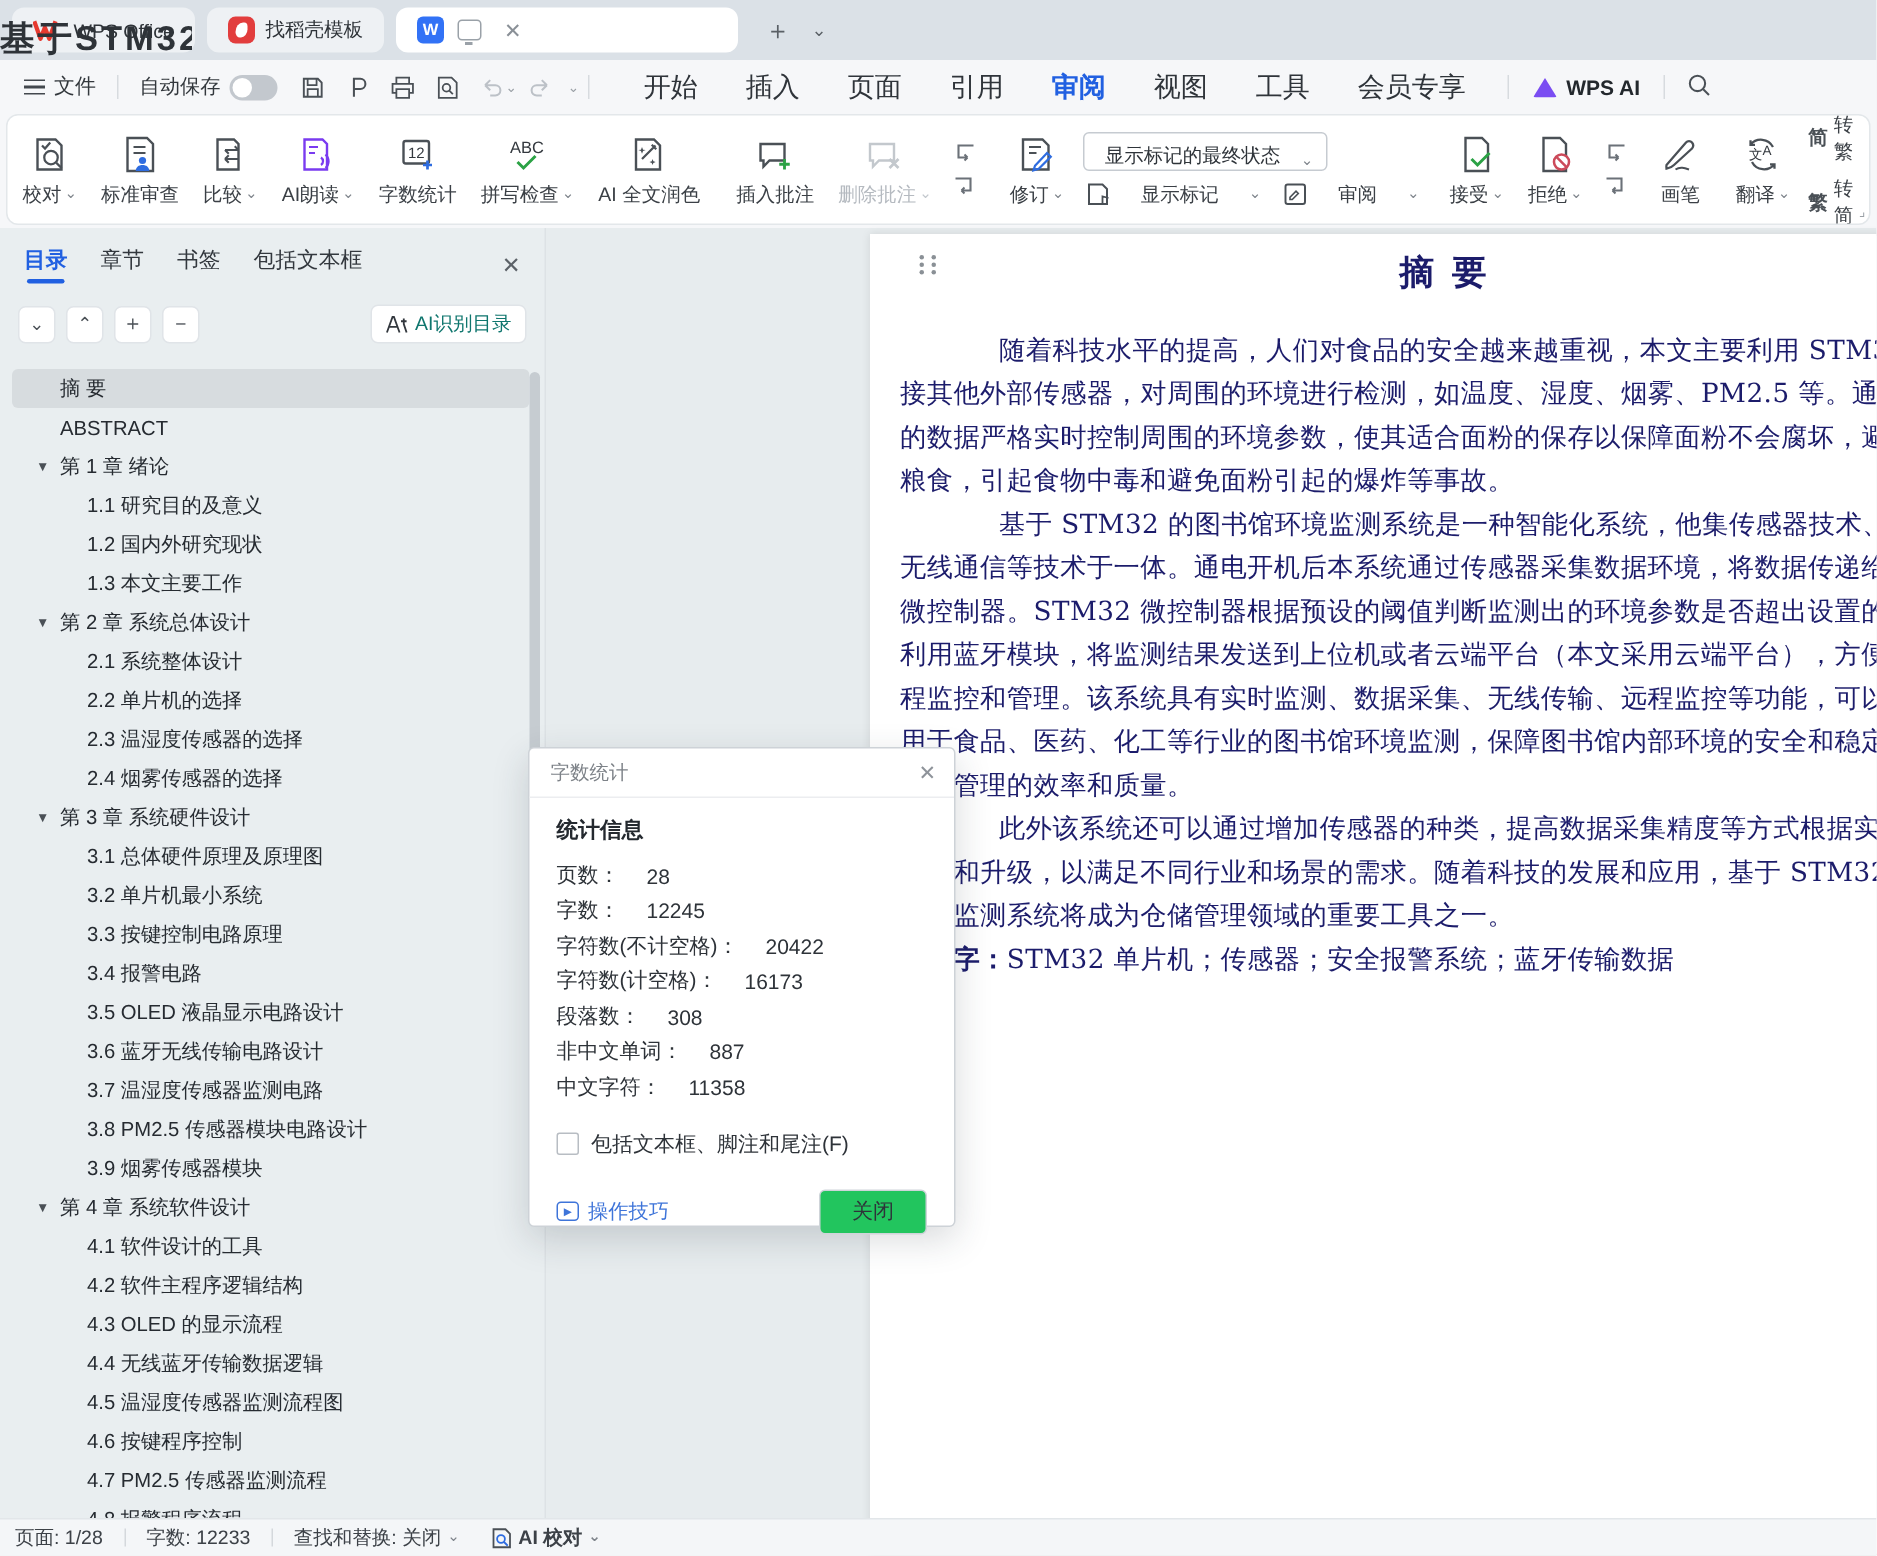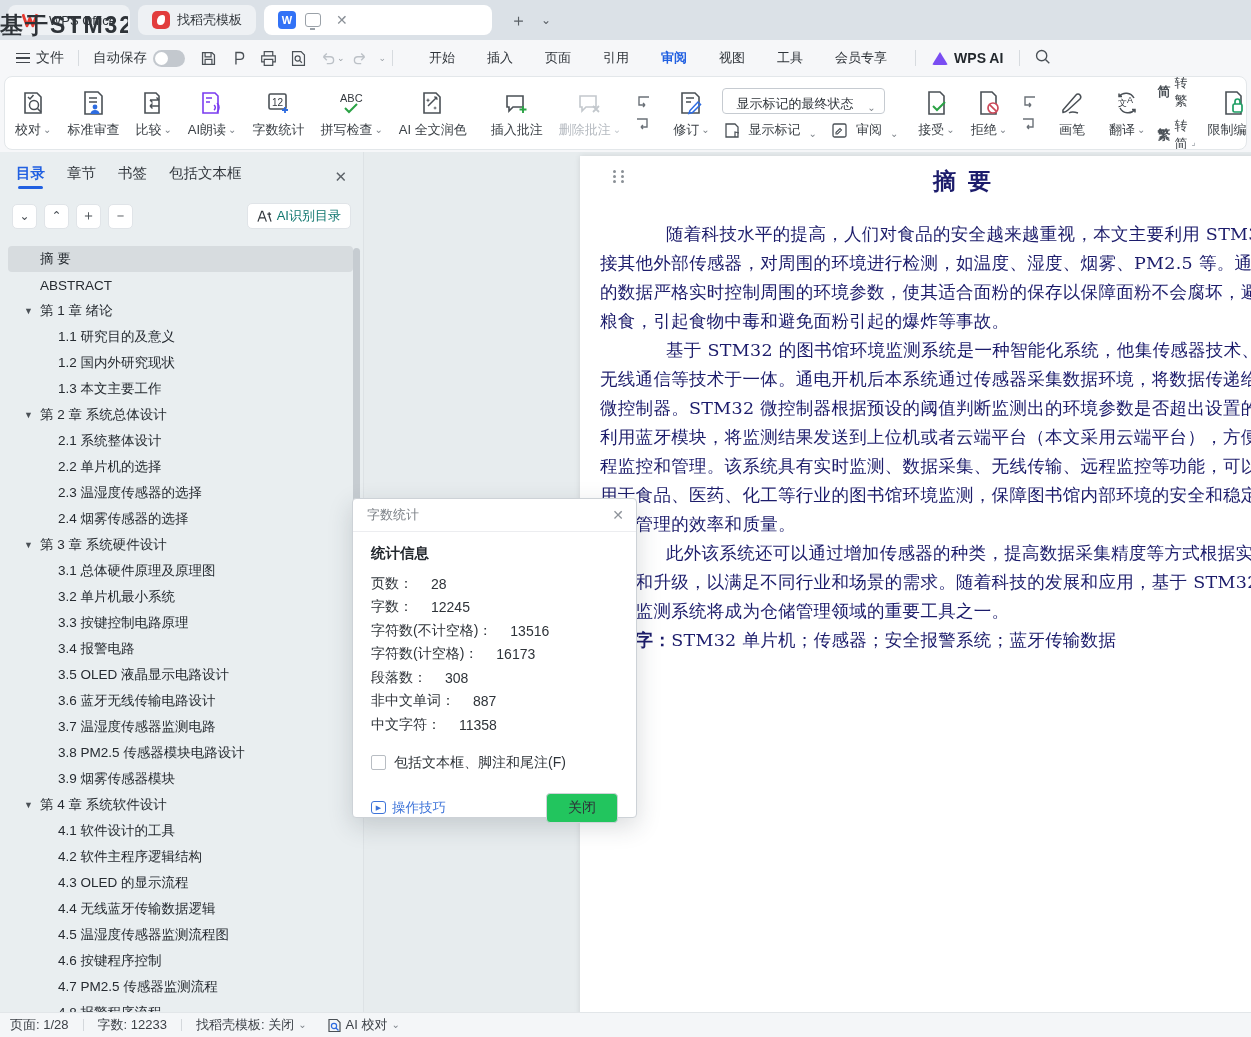"开始" .mtab { font-size: 13px -> 18px }
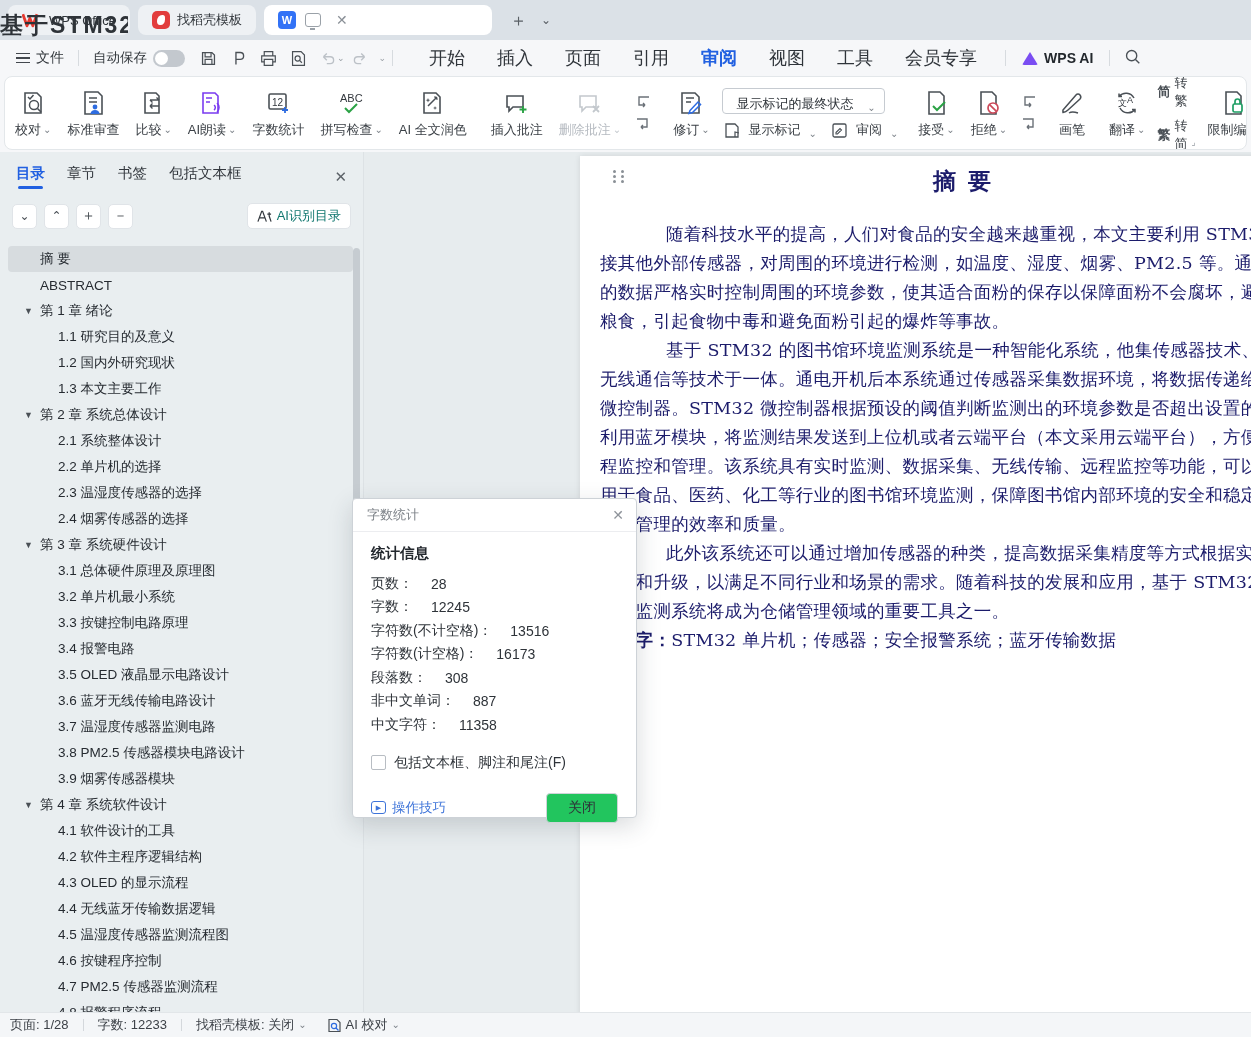"显示标记" .minibtn { align-items: flex-end -> center; gap: 8px -> 20px }
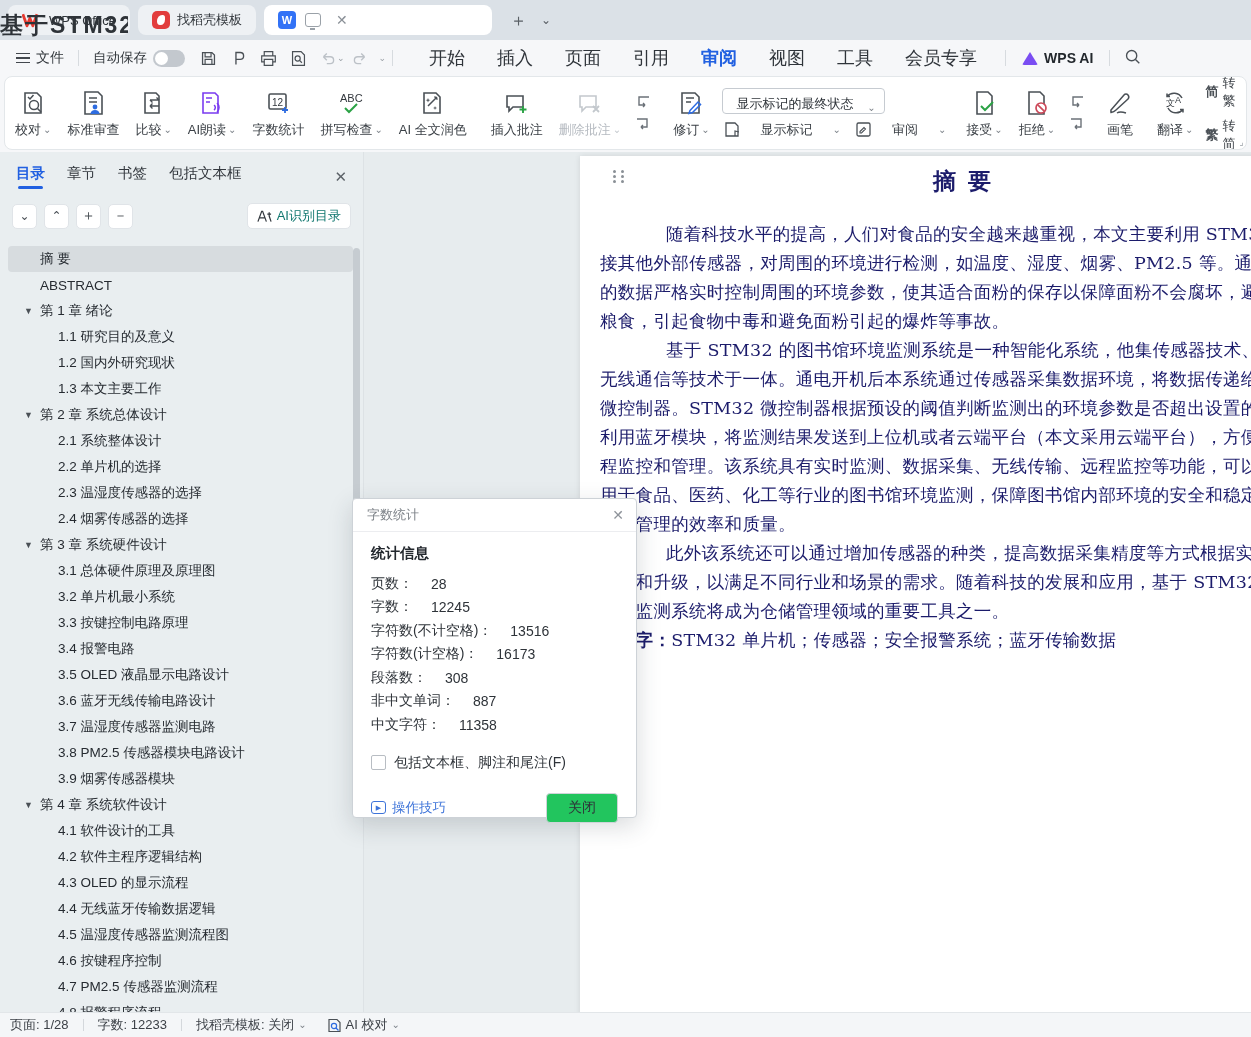"13516" span.sv { text: 13516 -> 20422 }
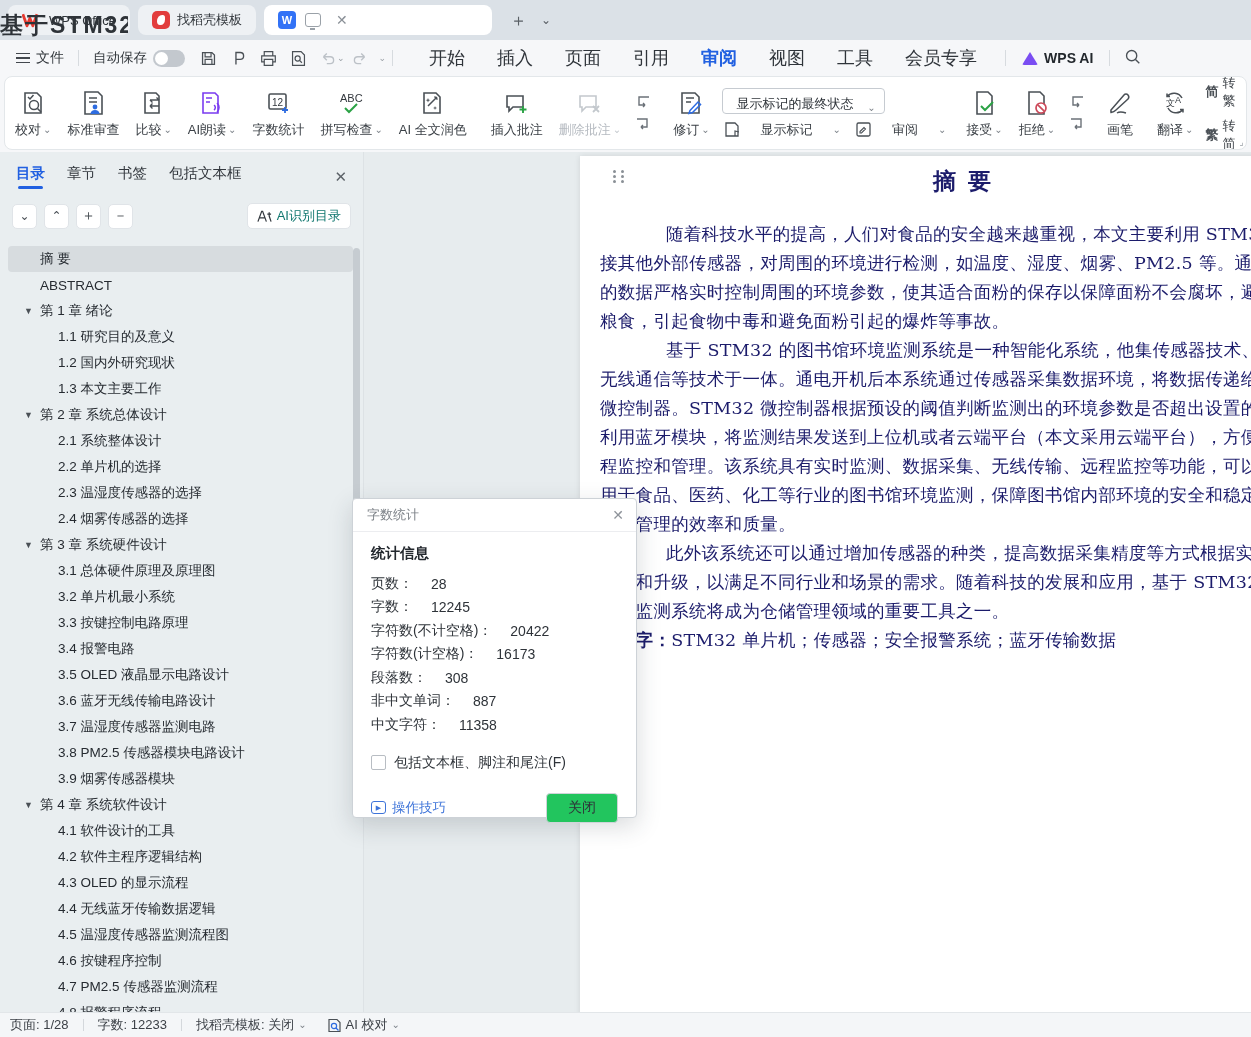"找稻壳模板: 关闭" span { text: 找稻壳模板 -> 查找和替换 }
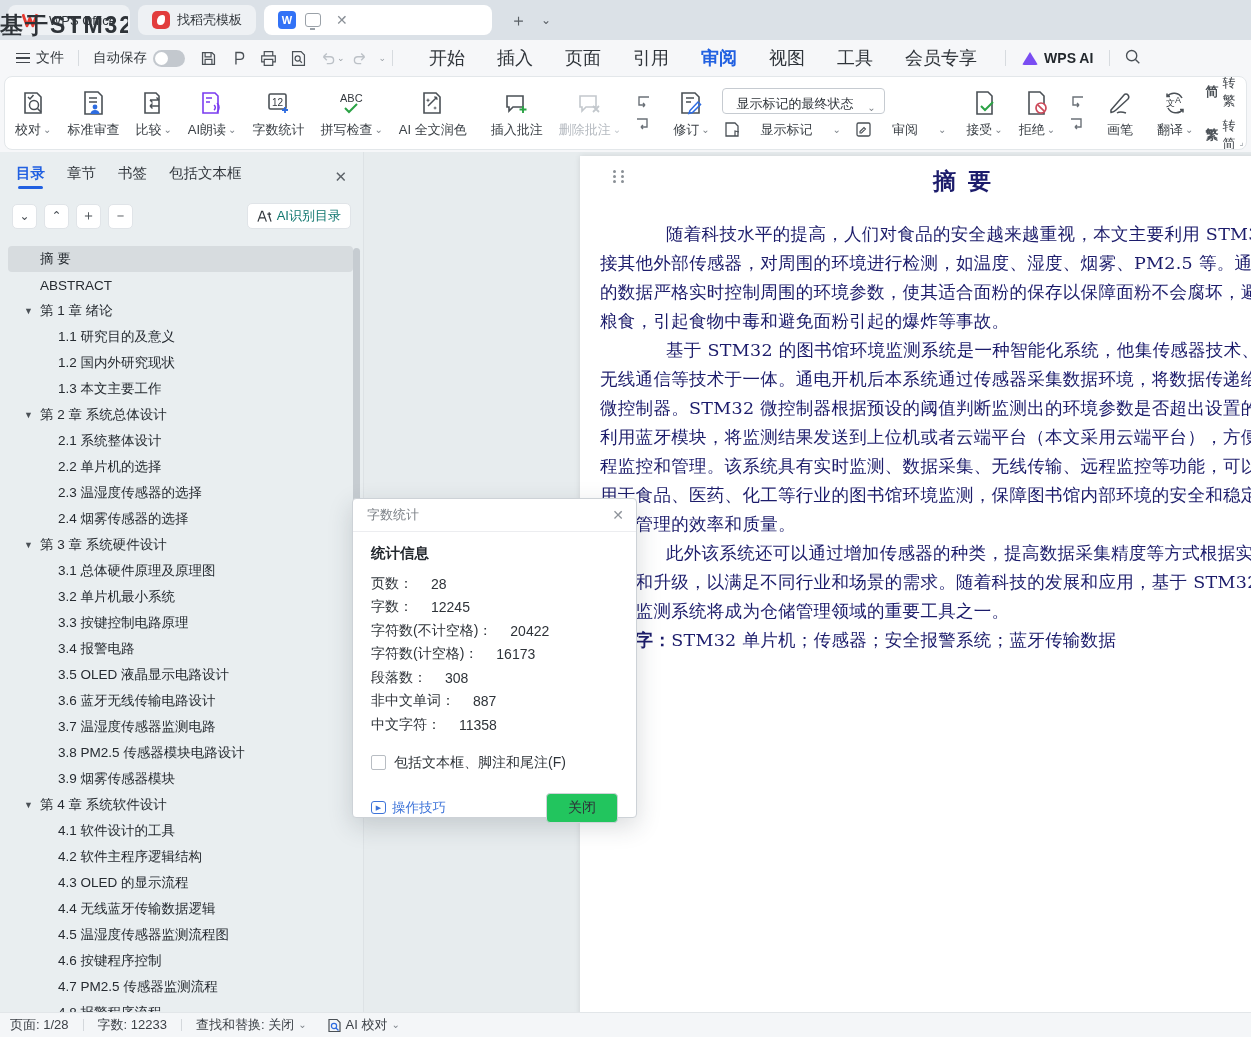"AI 校对" span.sb-item { font-weight: none -> bold }
